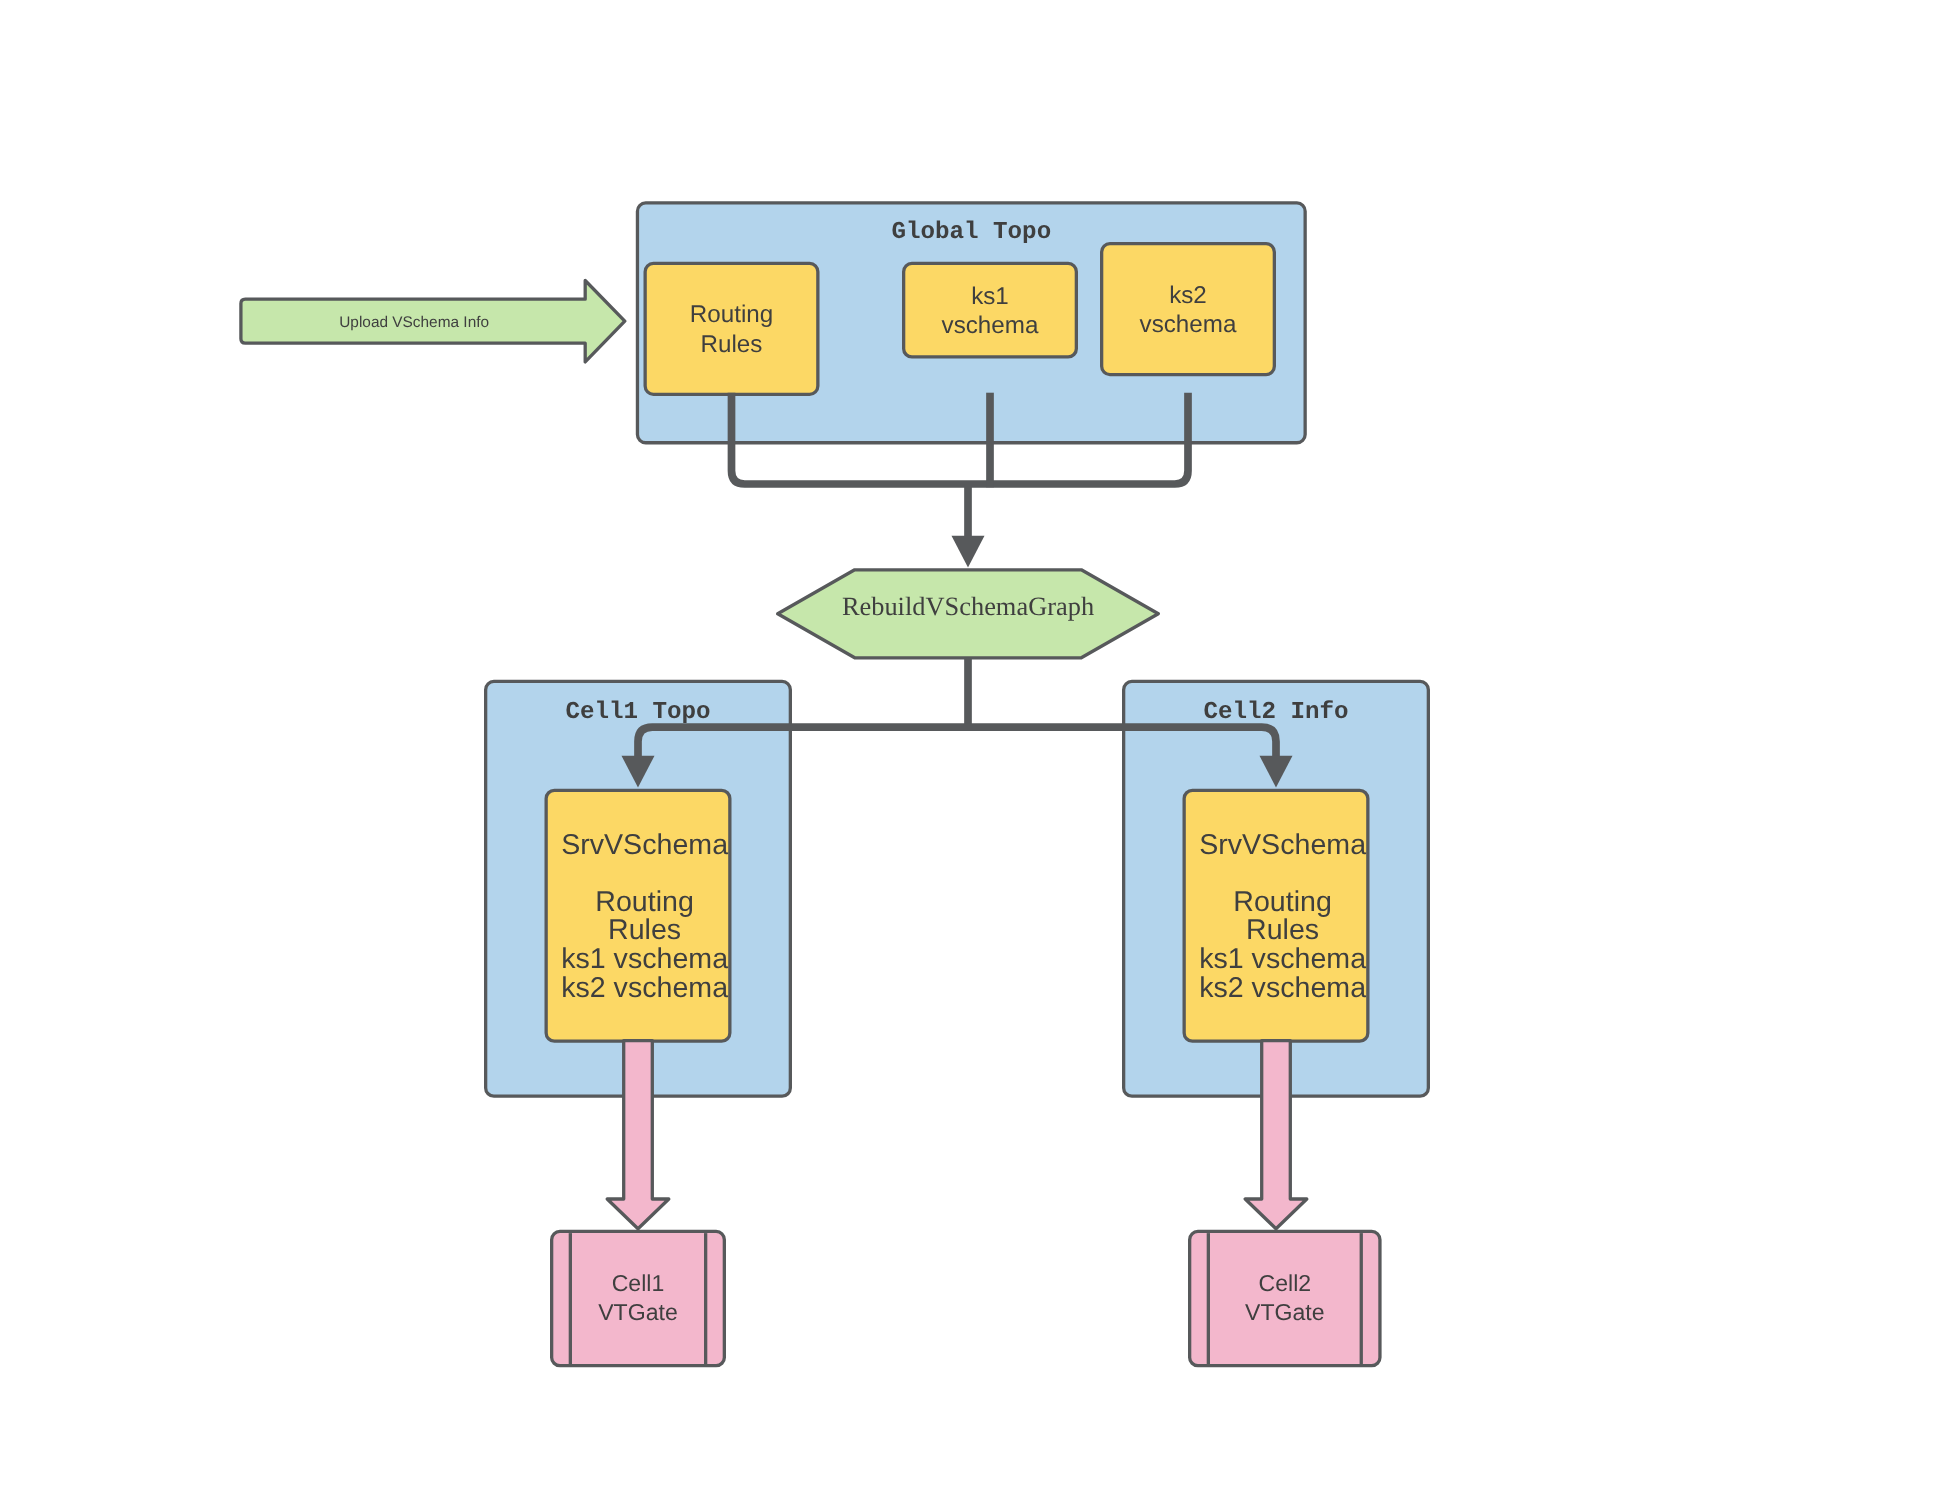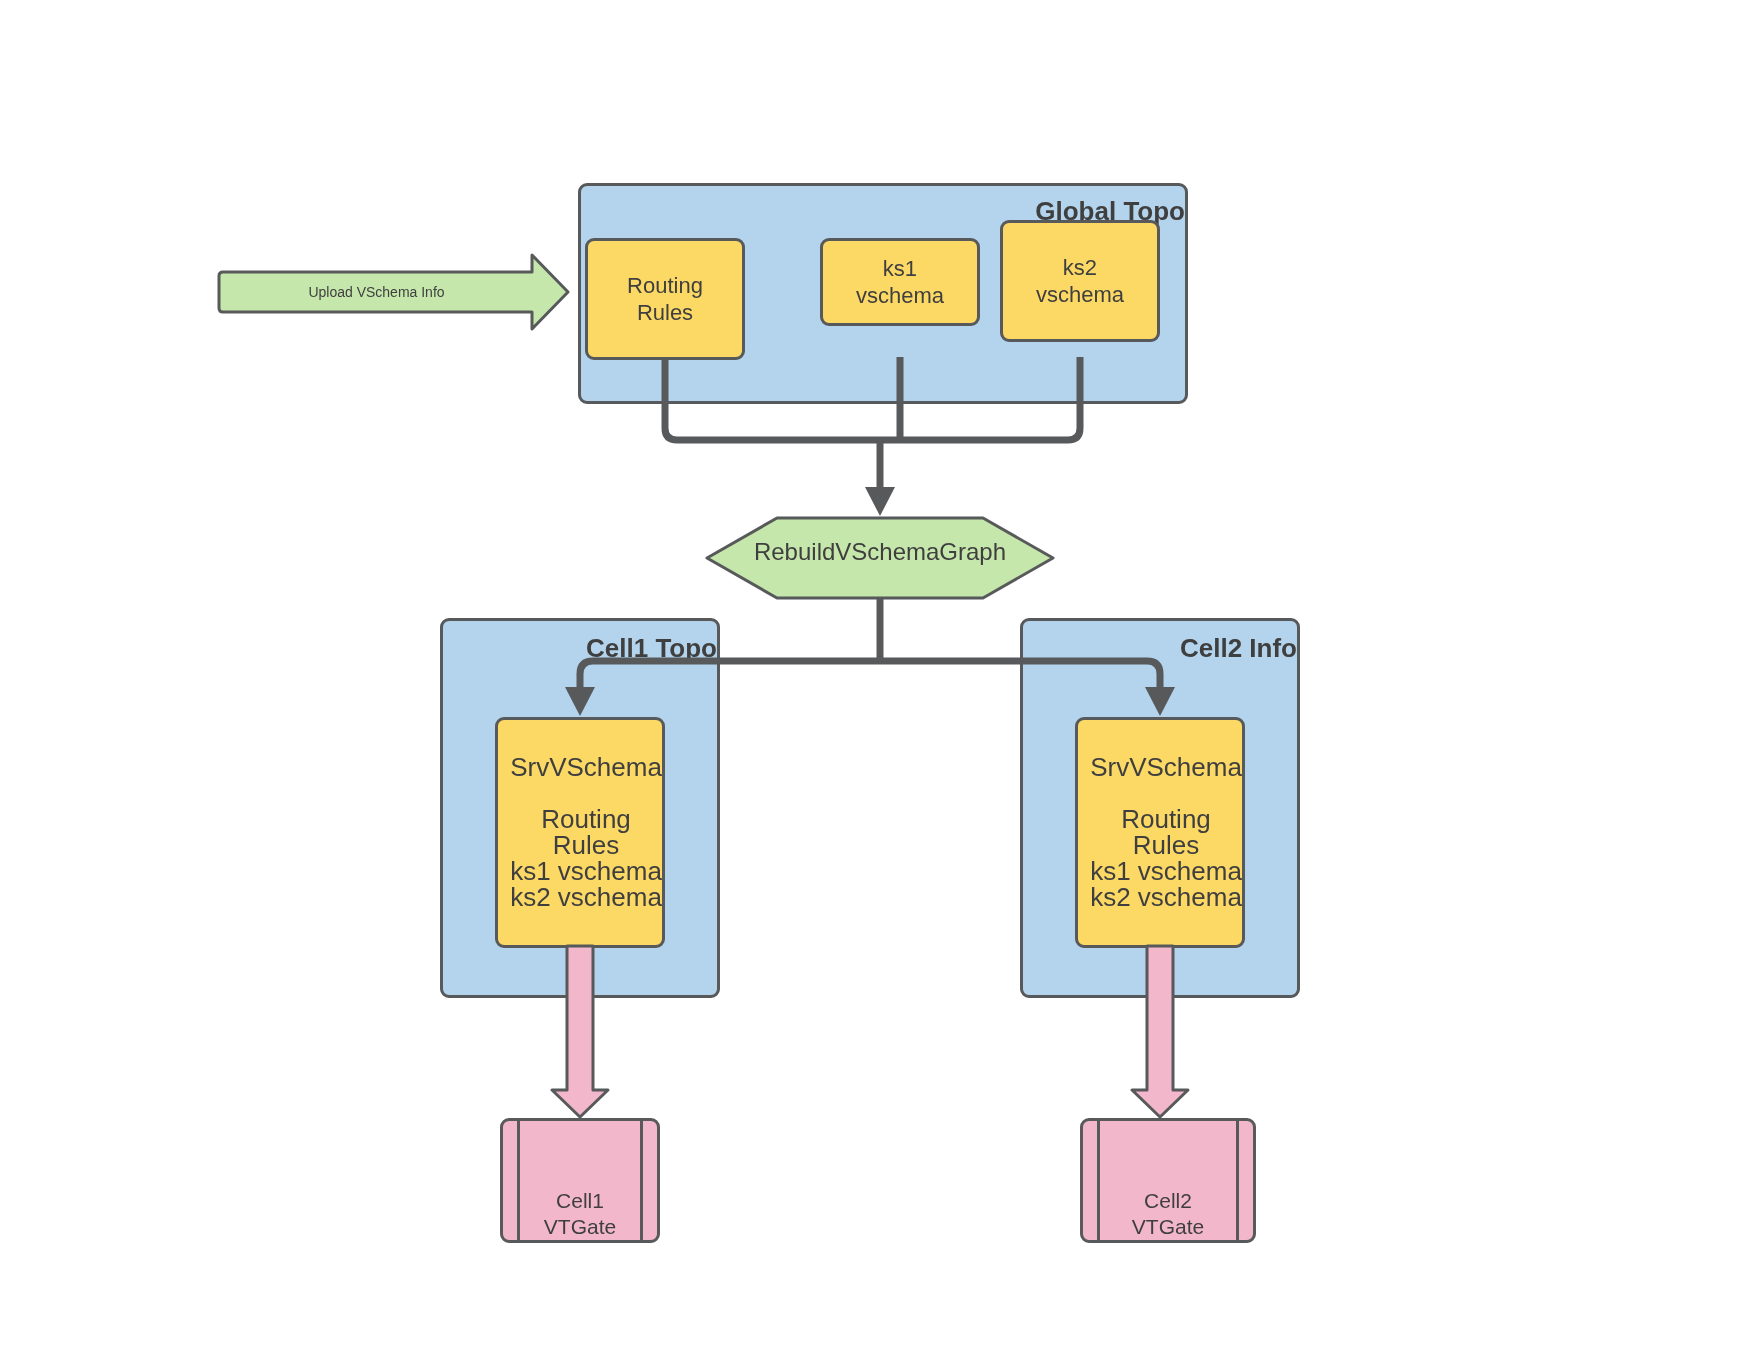"Global Topo" .title { font-family: none -> Liberation Mono, monospace; font-size: 26px -> 22px; text-align: right -> center }
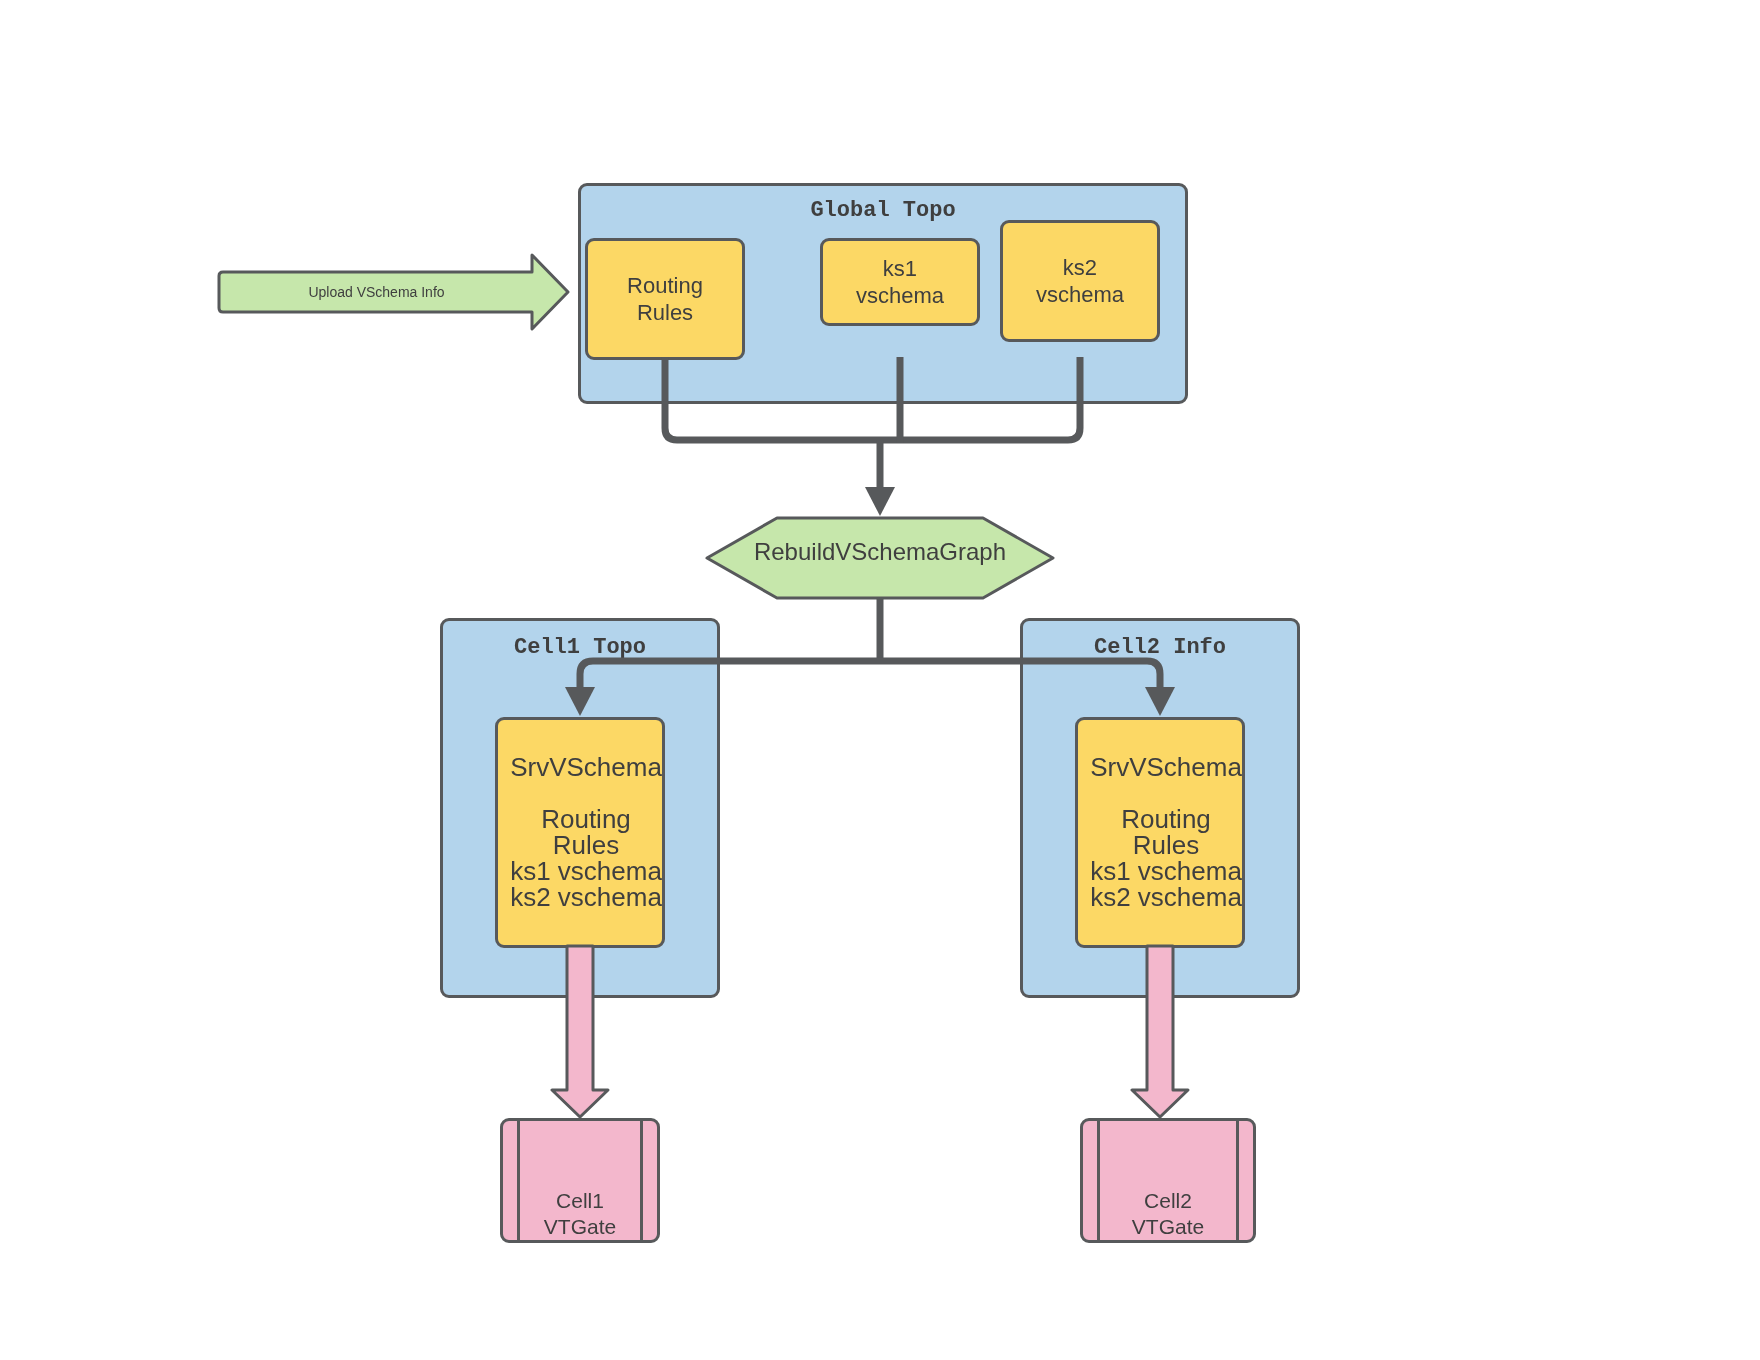"RebuildVSchemaGraph" div.overlay-label { font-family: none -> Liberation Serif, serif }
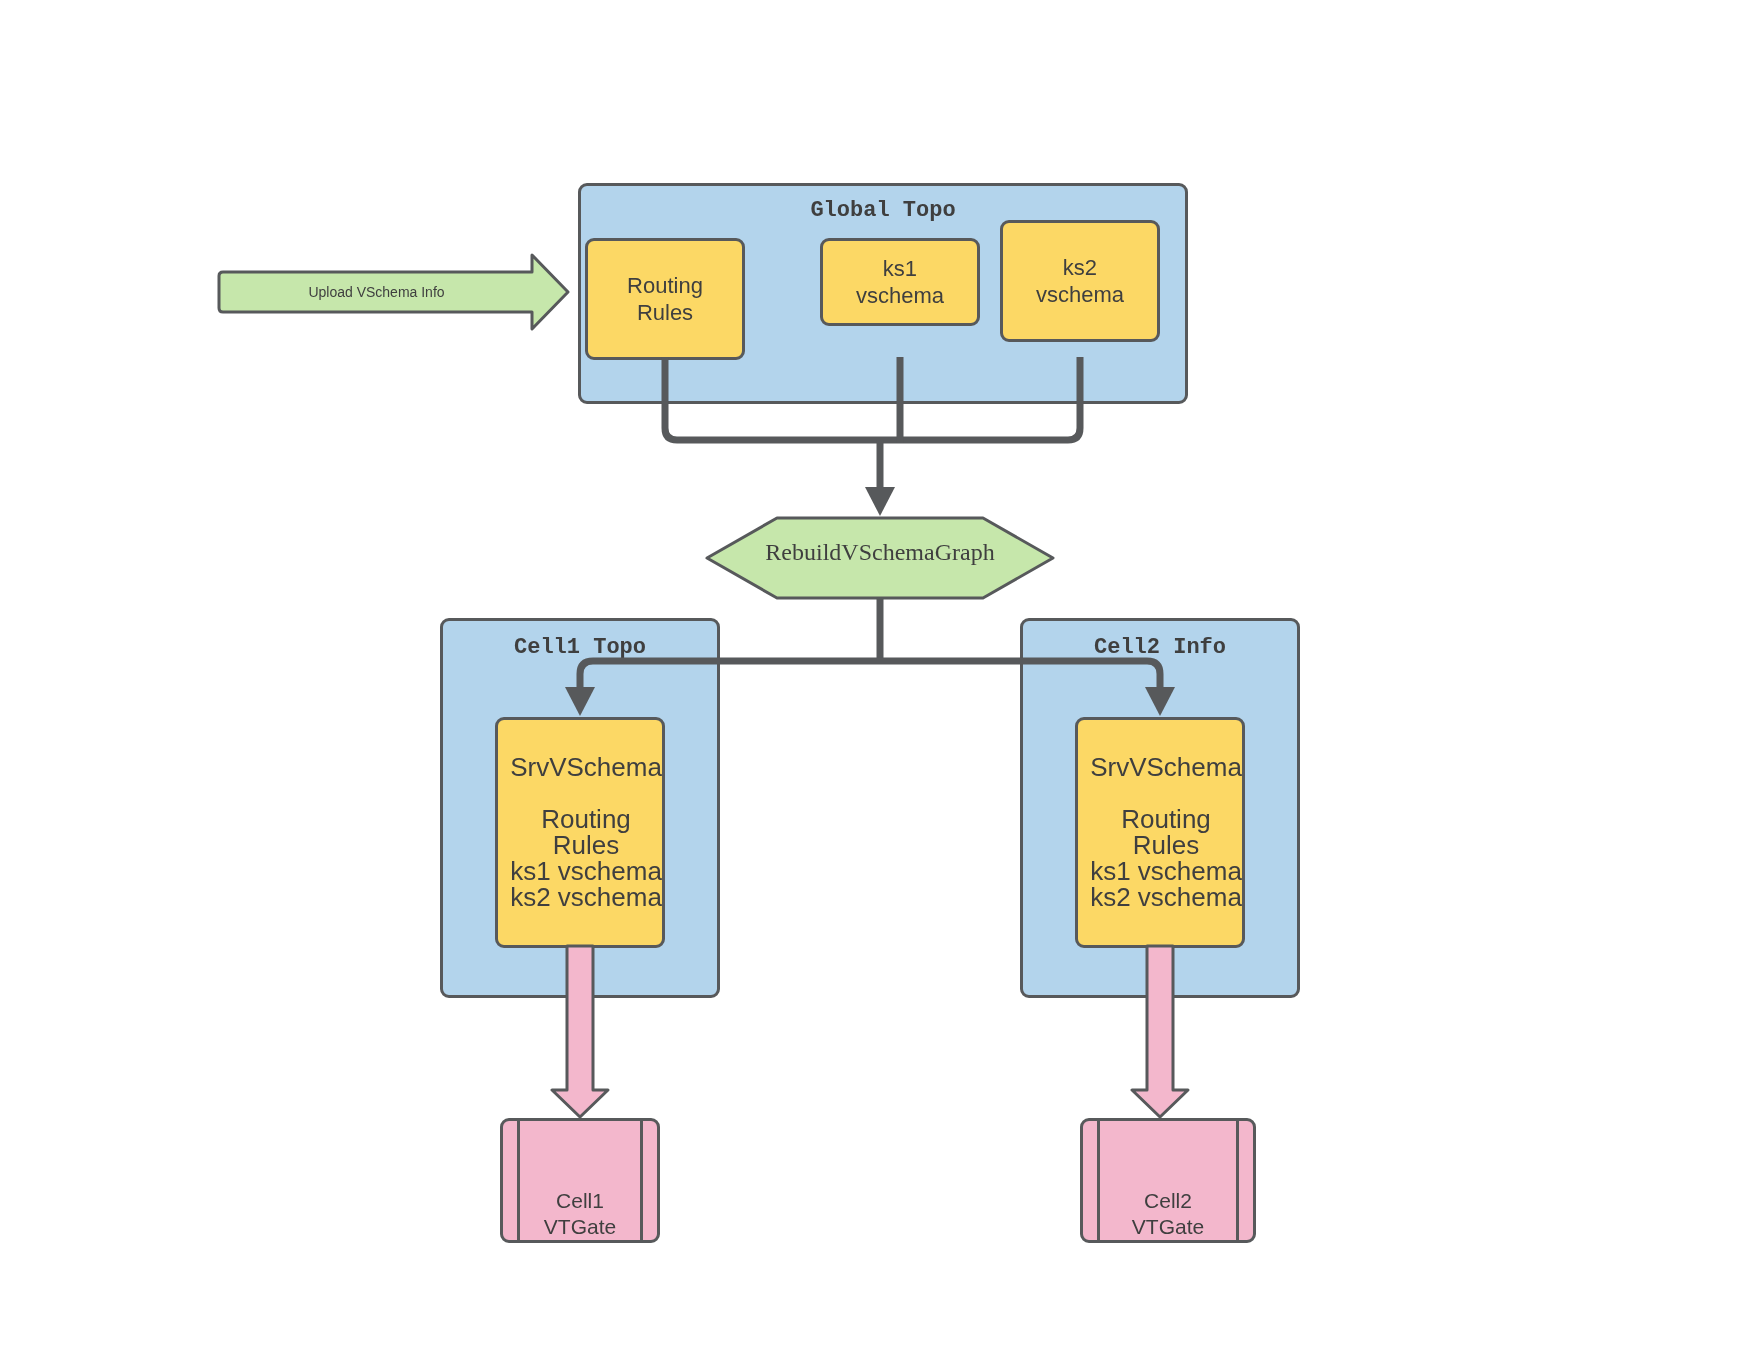"Cell1" .gate-box { align-items: flex-end -> center }
